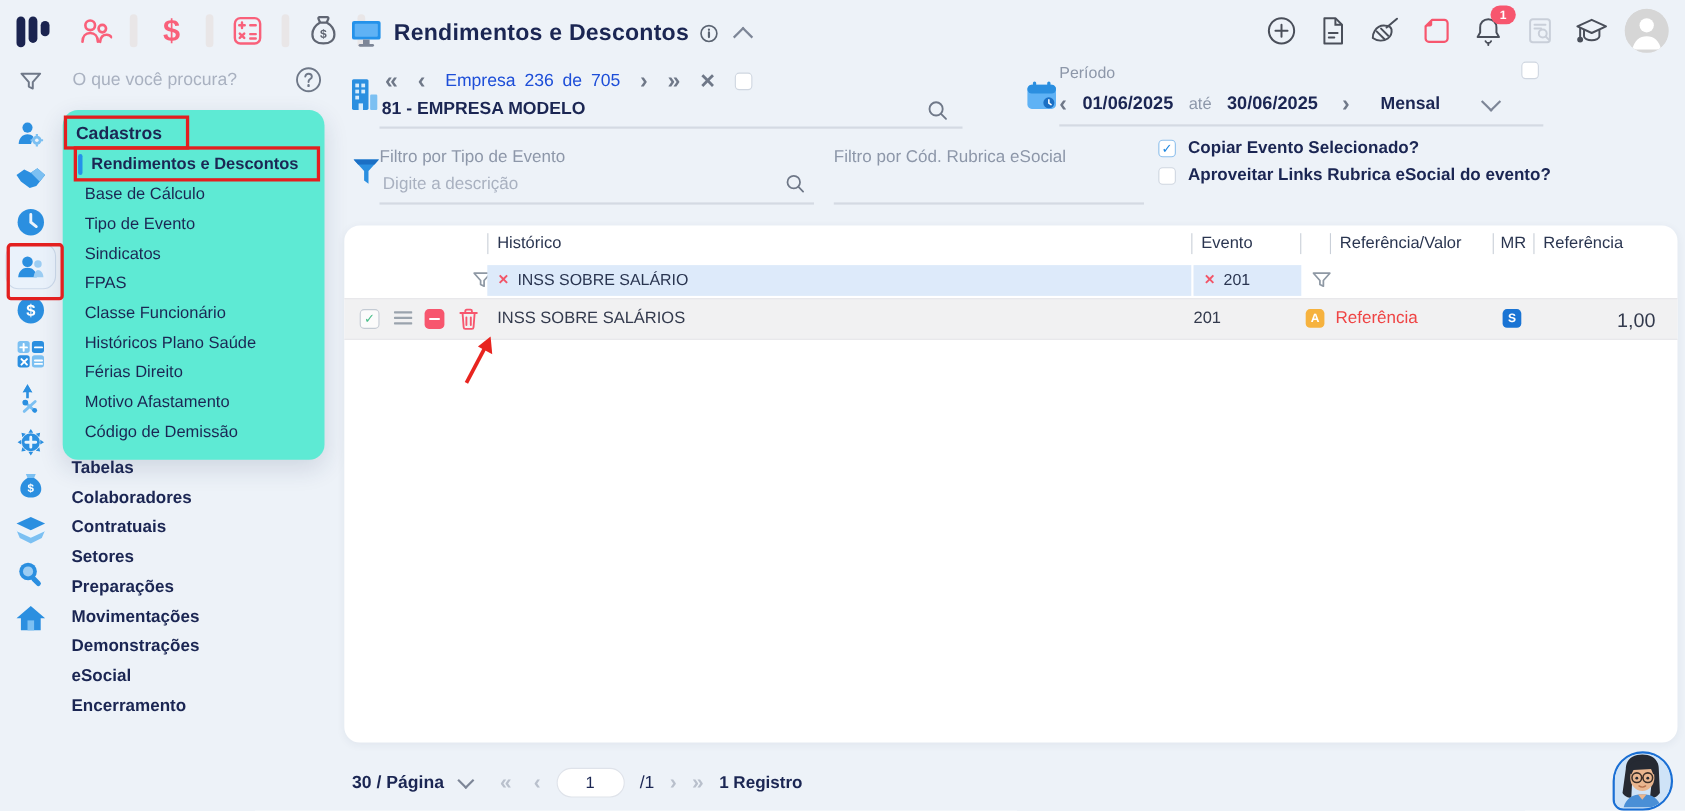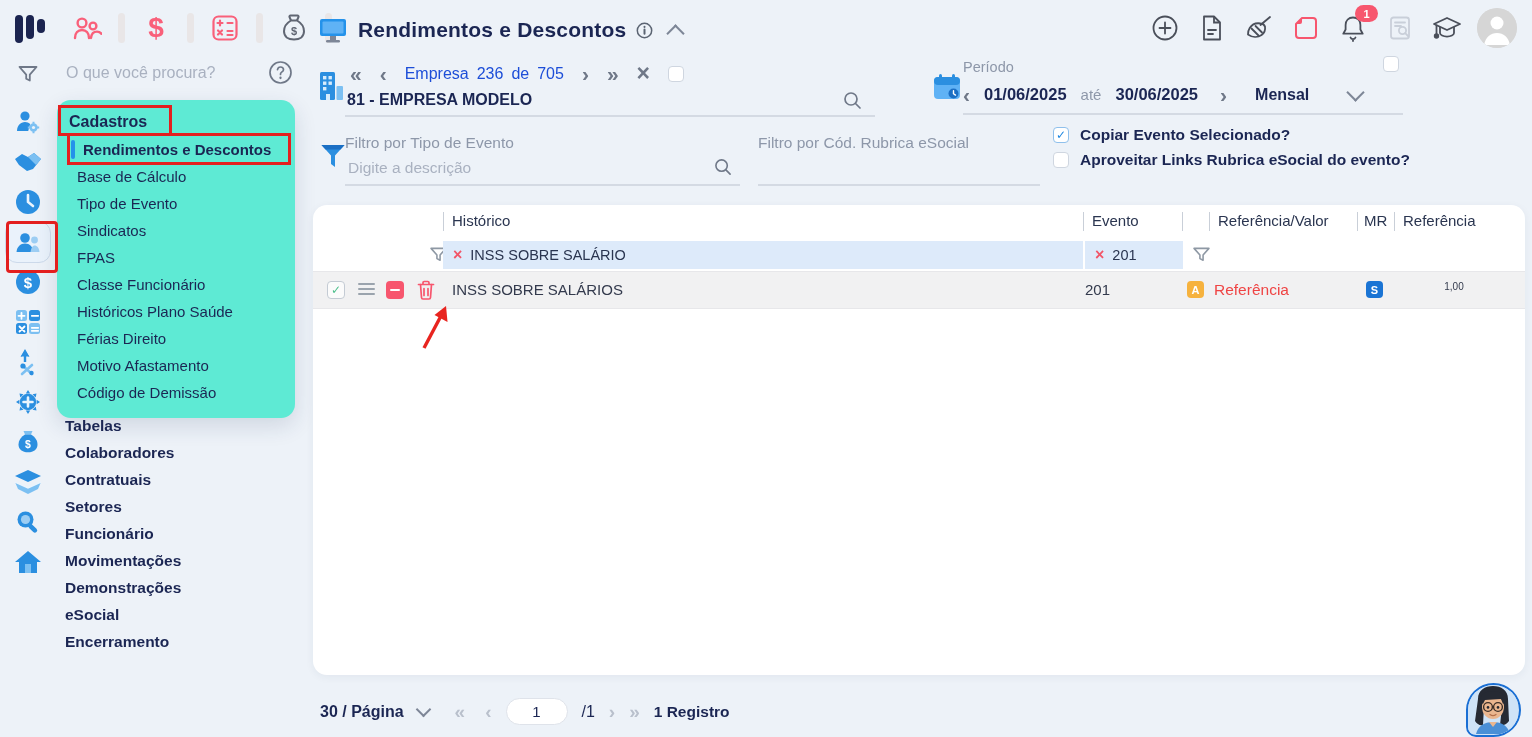"1,00" span.abs { font-size: 10px -> 18px; text-align: center -> right }
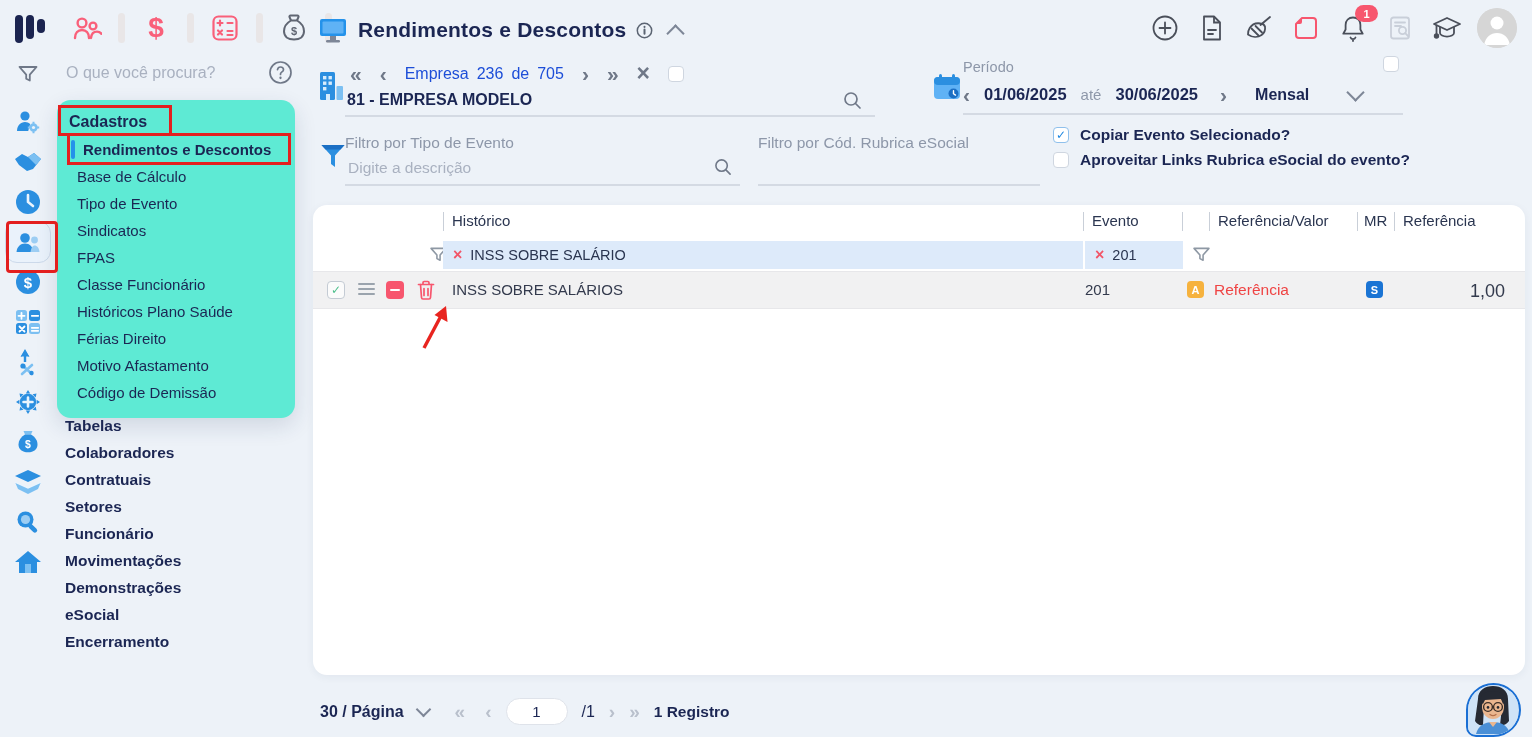"Funcionário" div.section { text: Funcionário -> Preparações }
